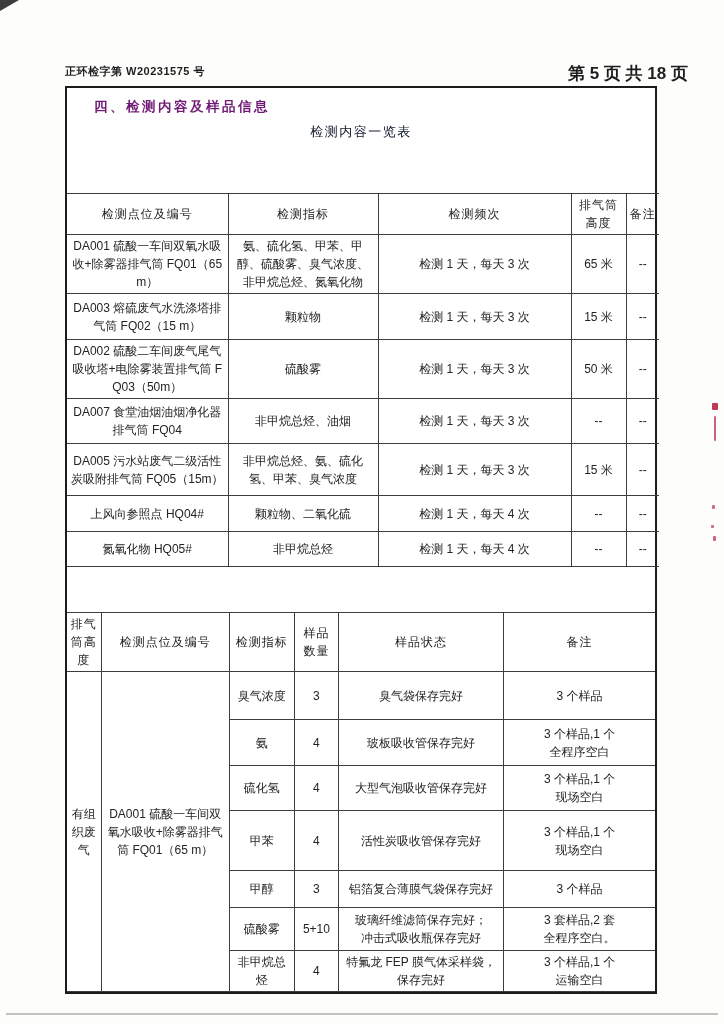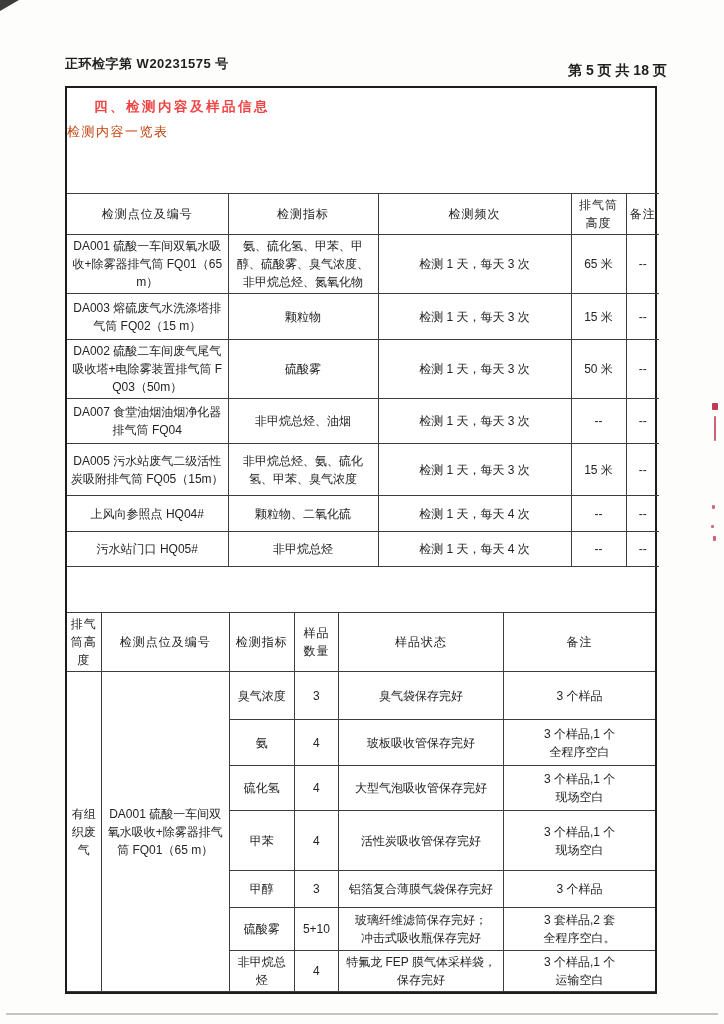"正环检字第 W20231575 号" .doc-number { font-size: 13px -> 11px; top: 55px -> 64px }
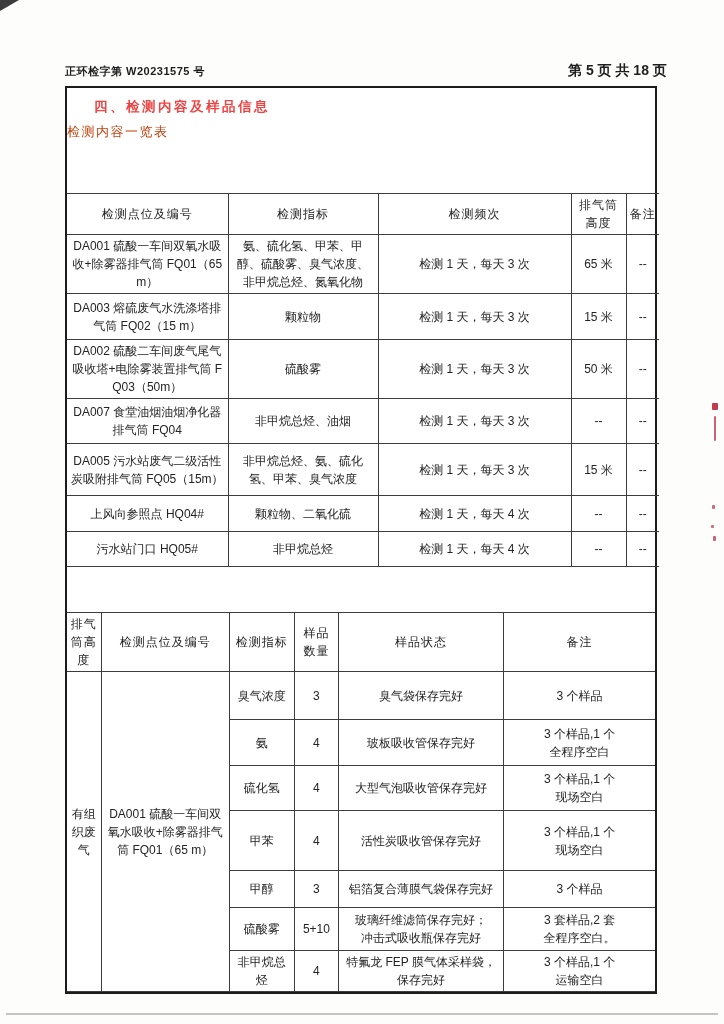"第 5 页 共 18" .page-indicator { font-size: 14px -> 17px }
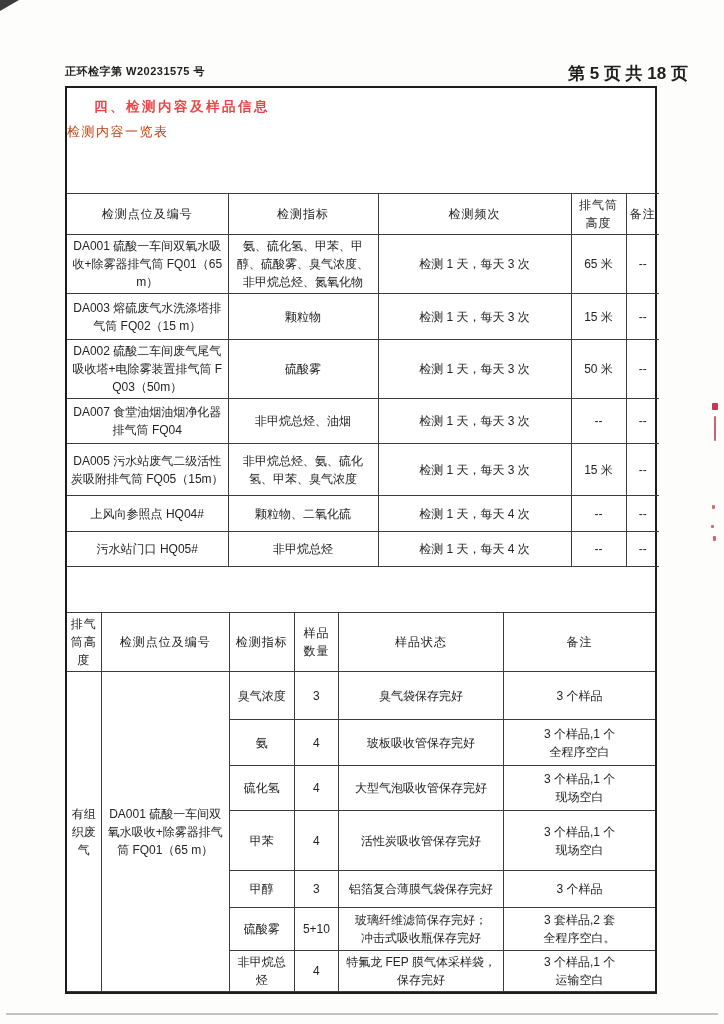"四、检测内容及样品信息" .section-title { color: #ef4444 -> #701a75 }
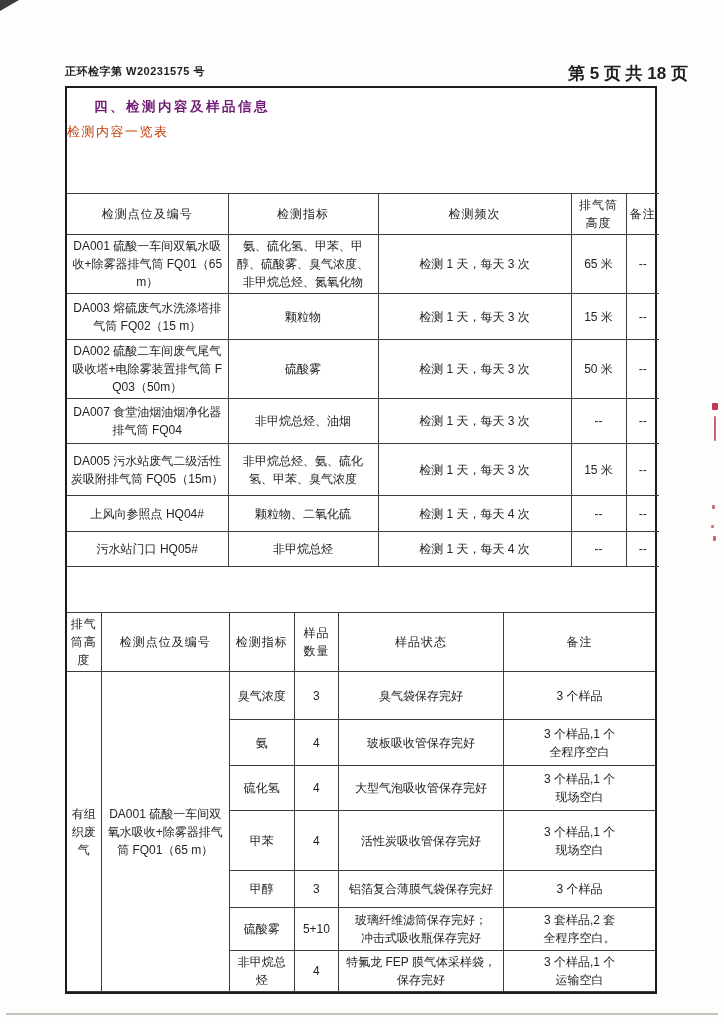"检测内容一览表" .tbl-title { color: #c2410c -> #0f172a; text-align: none -> center }
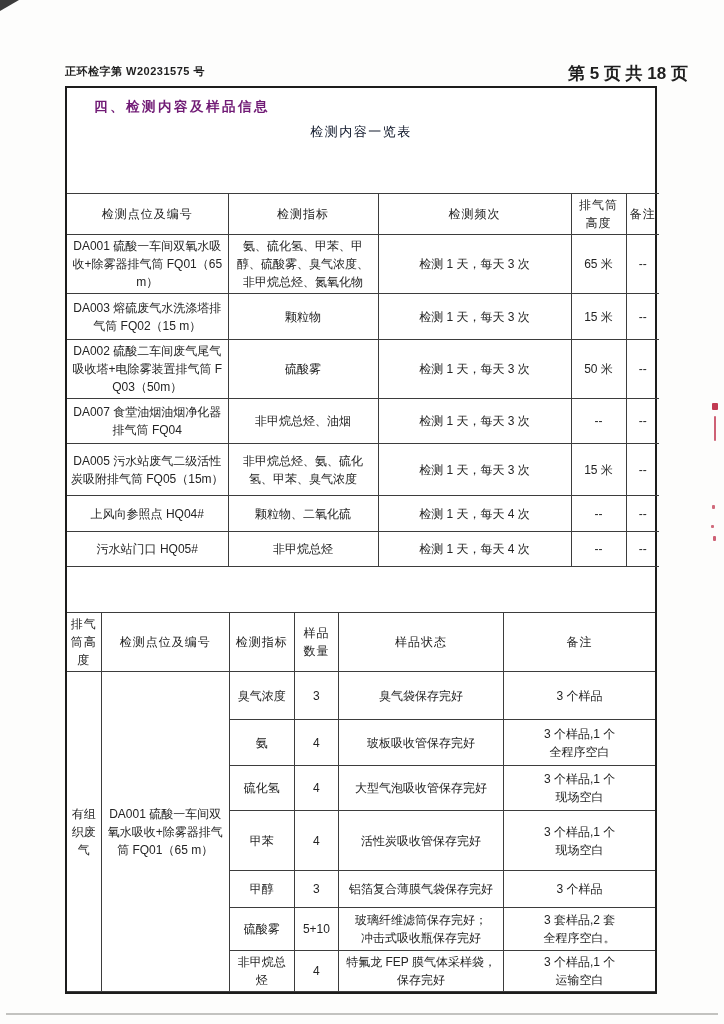"污水站门口 HQ05#" td { text: 污水站门口 -> 氮氧化物 }
